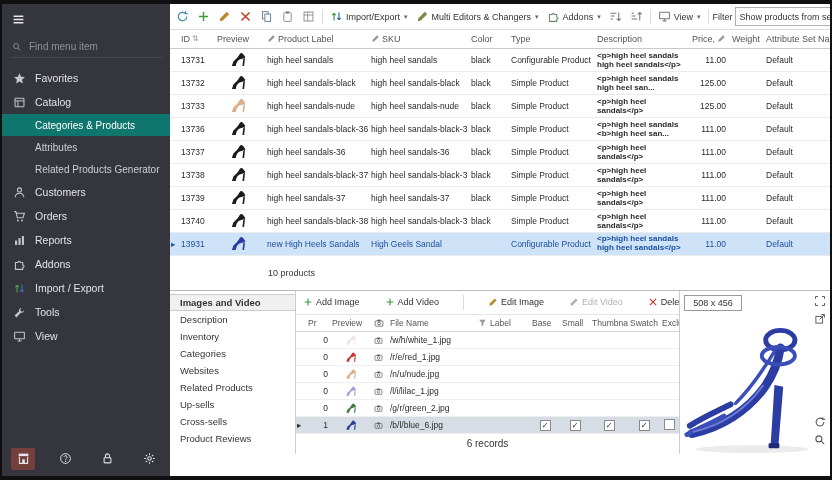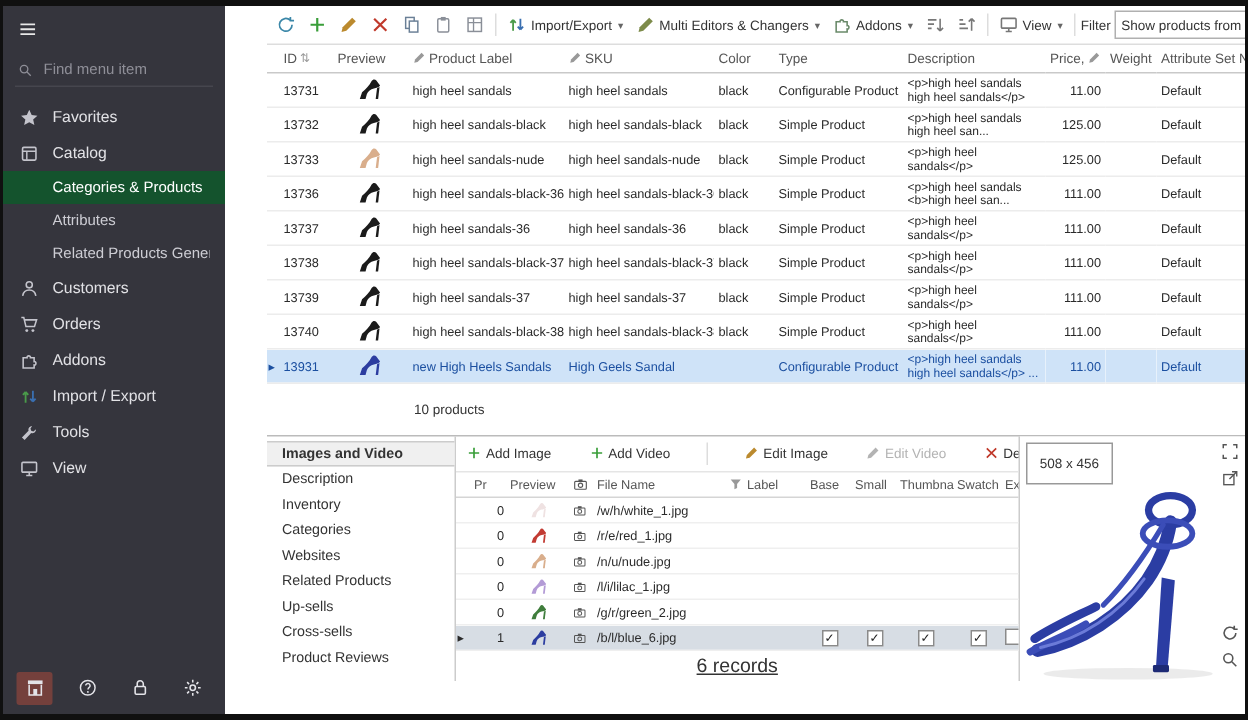"Import/Export" .main { margin-left: 28px -> none }
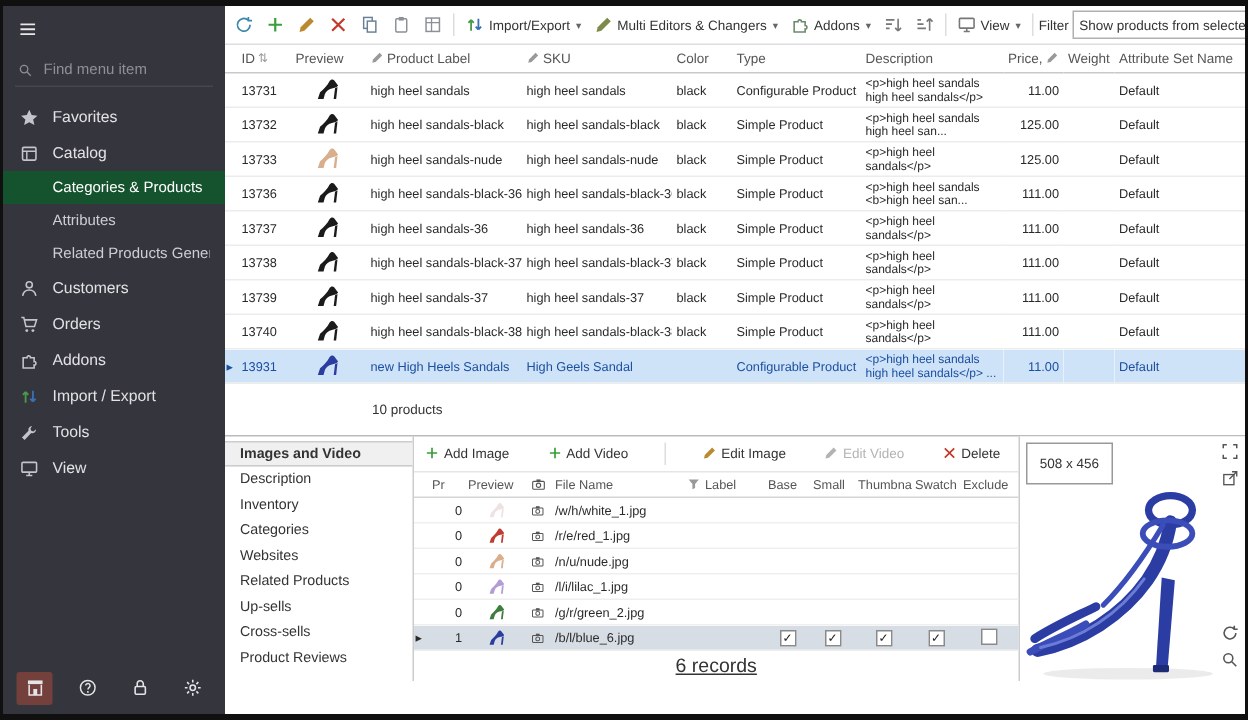"Find menu item" .sidebar { width: 148px -> 168px }
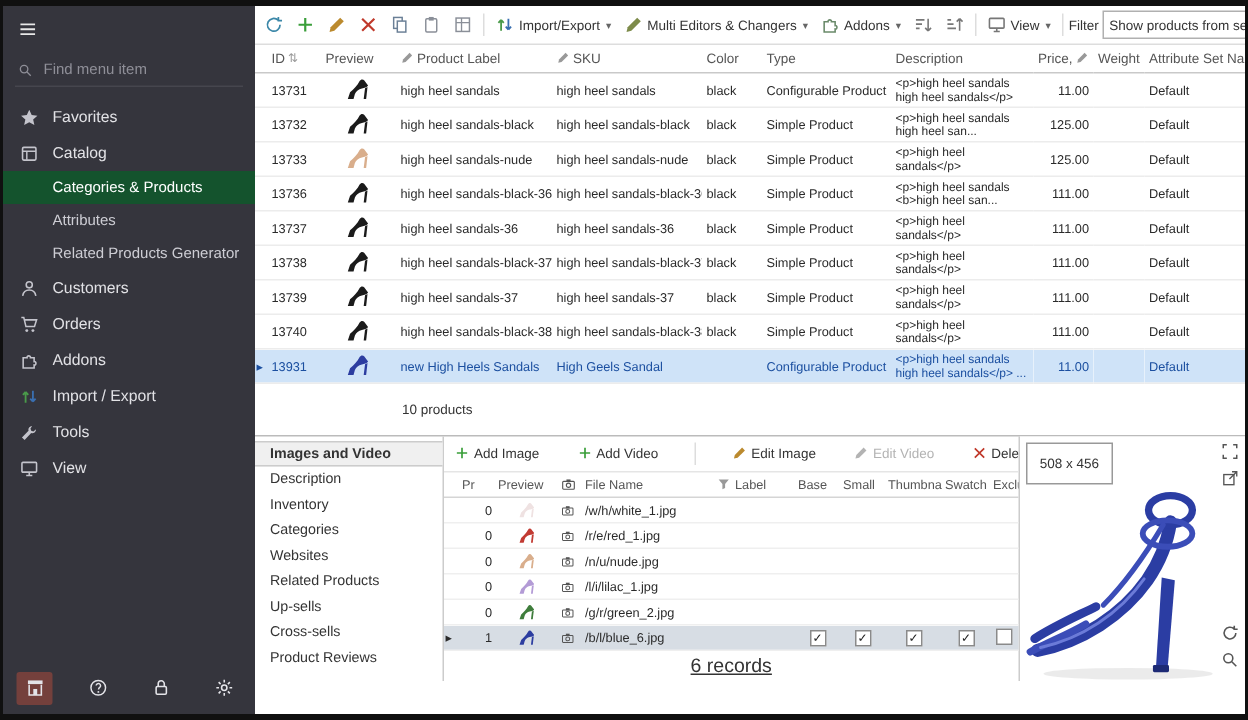"<p>high heel sandals high heel" .ptable td.desc .clip { font-weight: none -> bold }
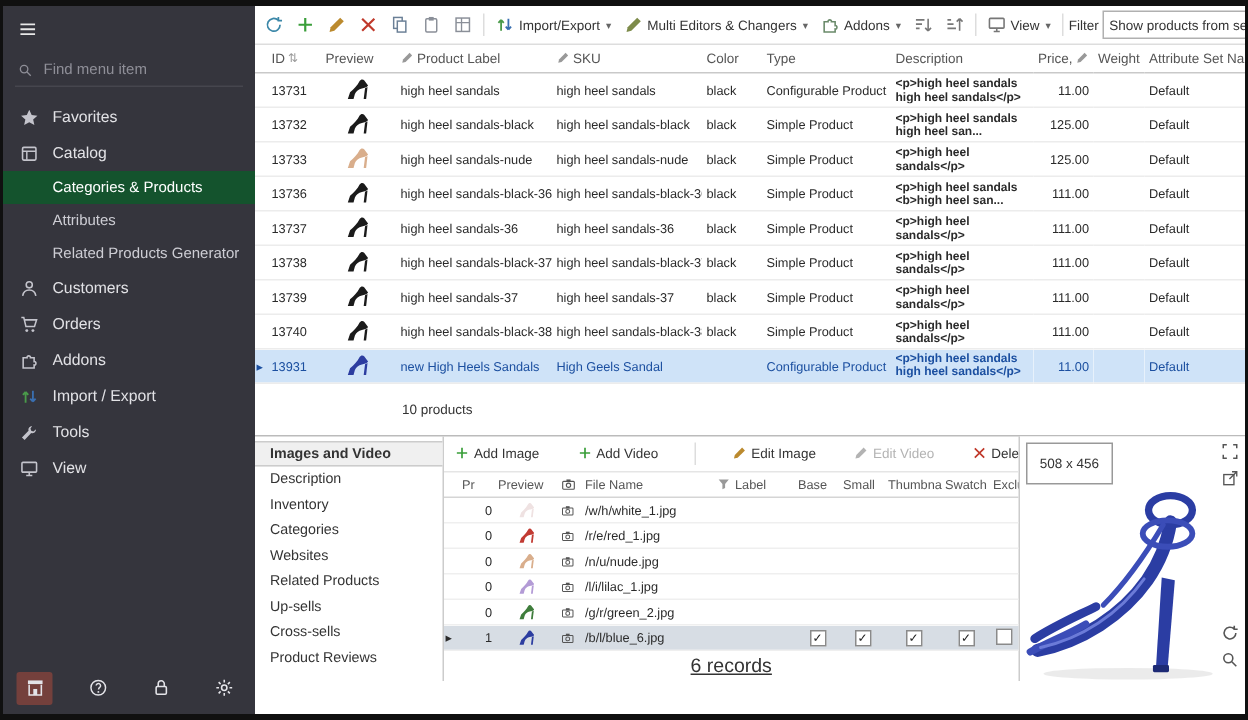"Categories & Products" .sb-sub.sel { background: #14532d -> #0f766e }
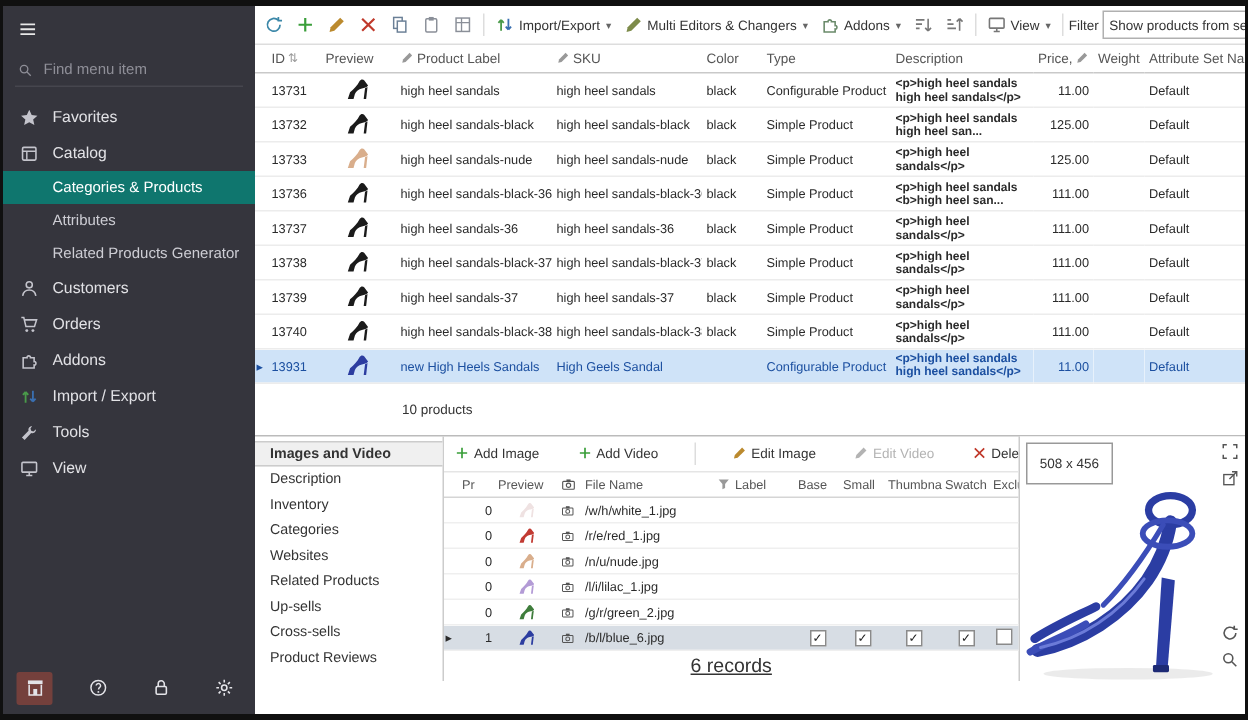"Reports" div.sb-item { html: none -> <div> <svg> <use></use> </svg> <span>Reports</span> </div> }
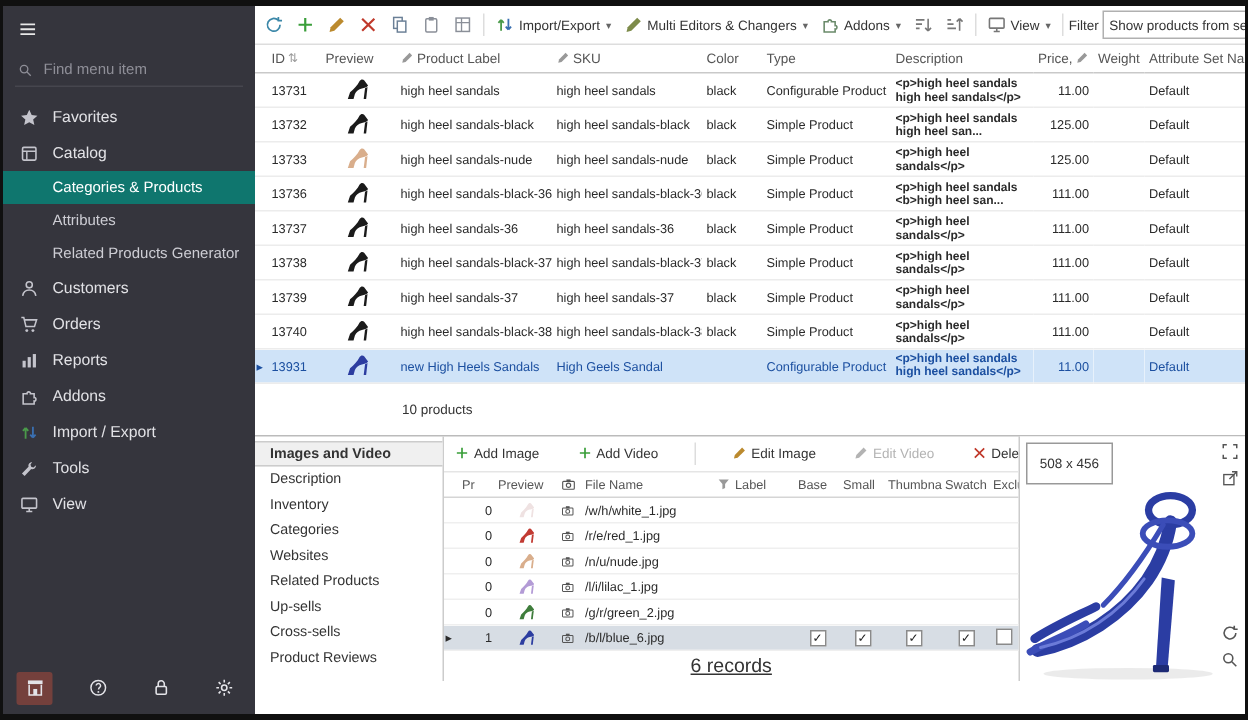"508 x 456" .size-box { height: 28px -> 16px }
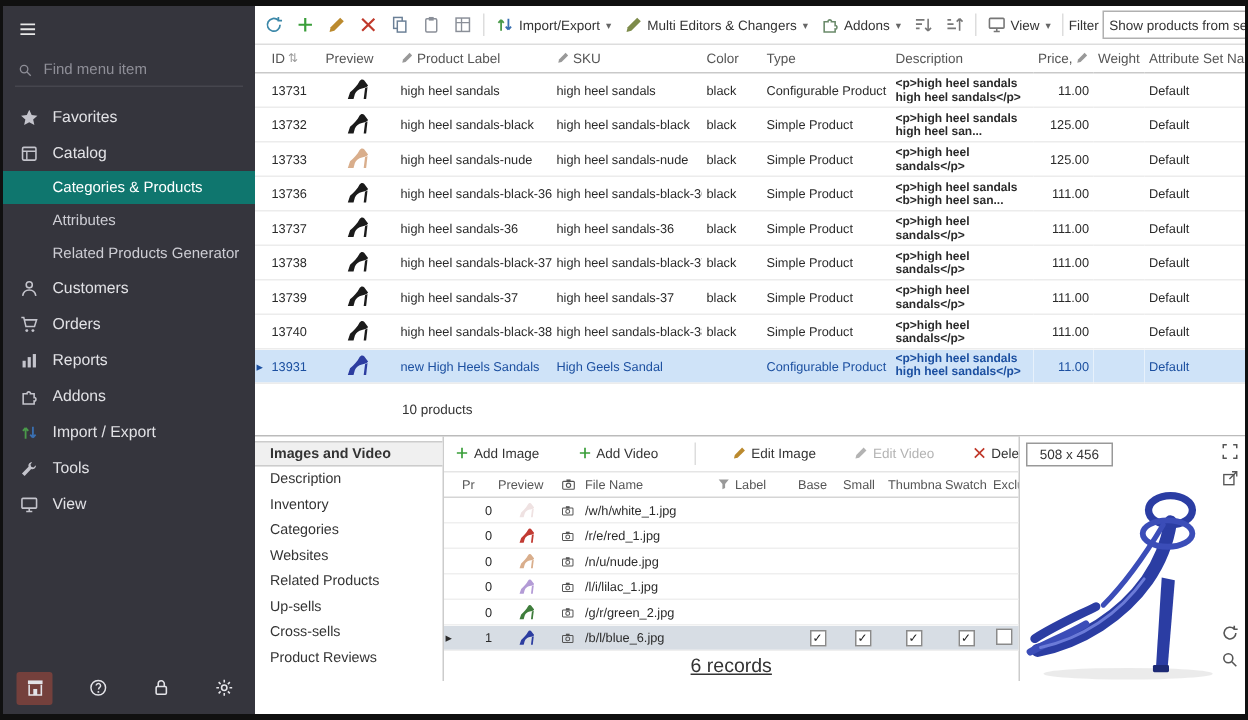"6 records" .records-row { font-size: 13px -> 10px; text-decoration: underline -> none }
